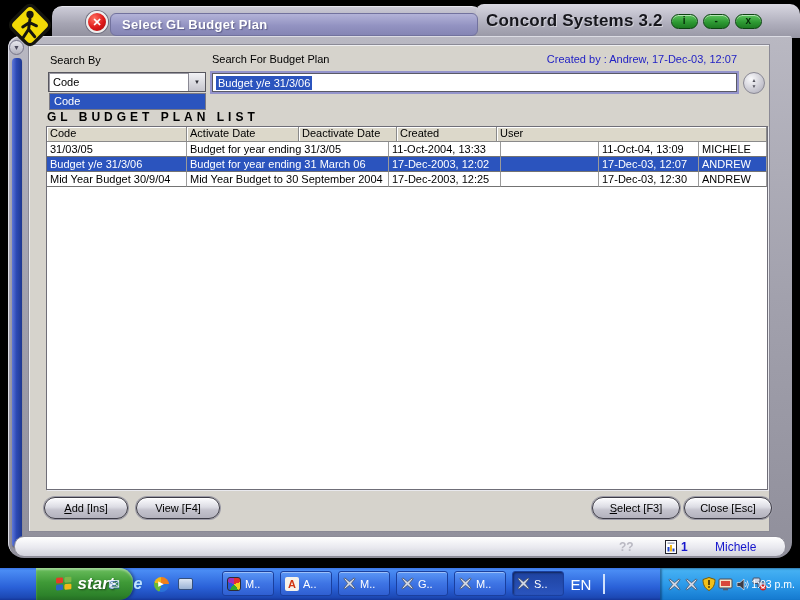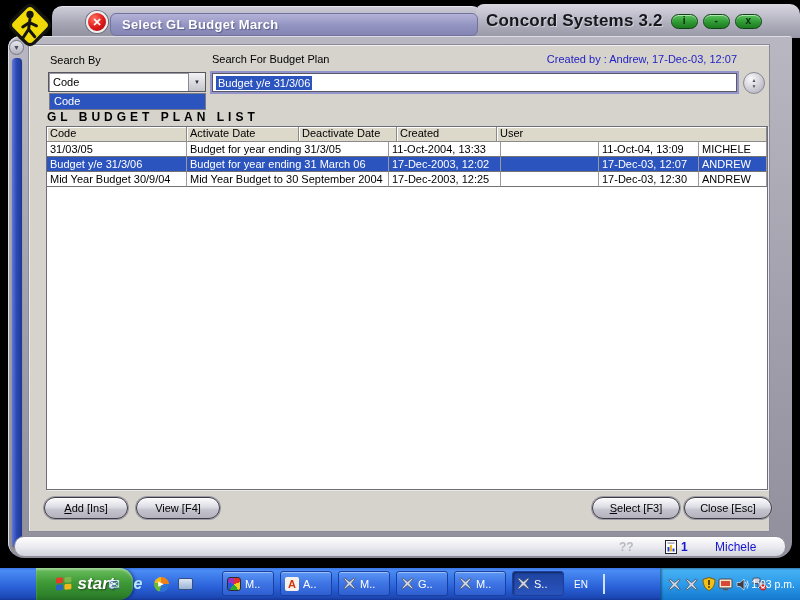"Select GL Budget March" div.title-pill { text: March -> Plan }
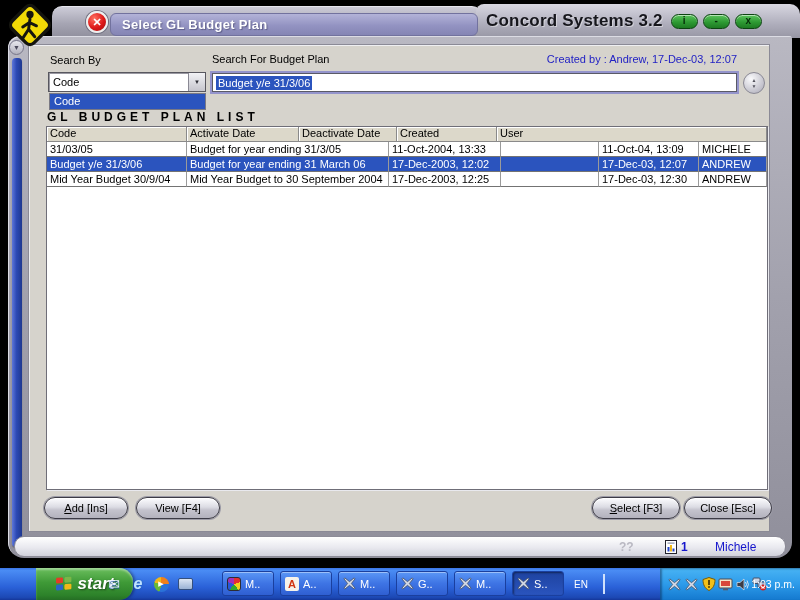"EN" .lang-ind { font-size: 10px -> 15px }
